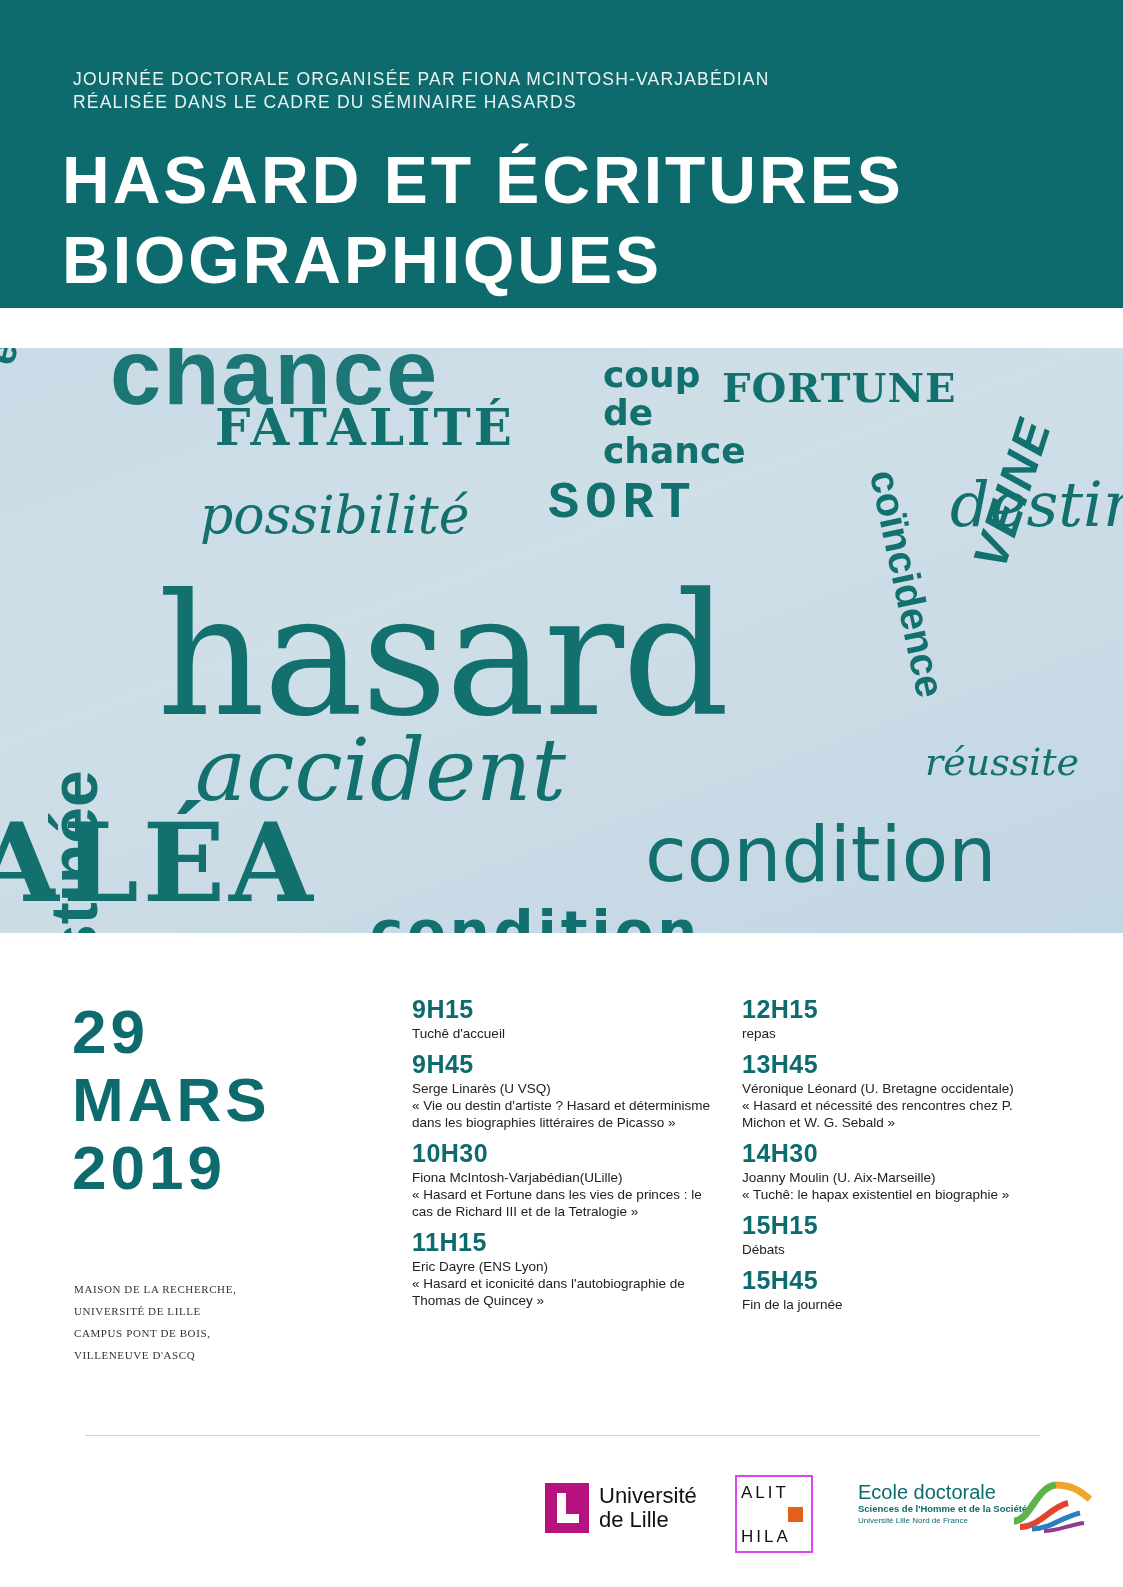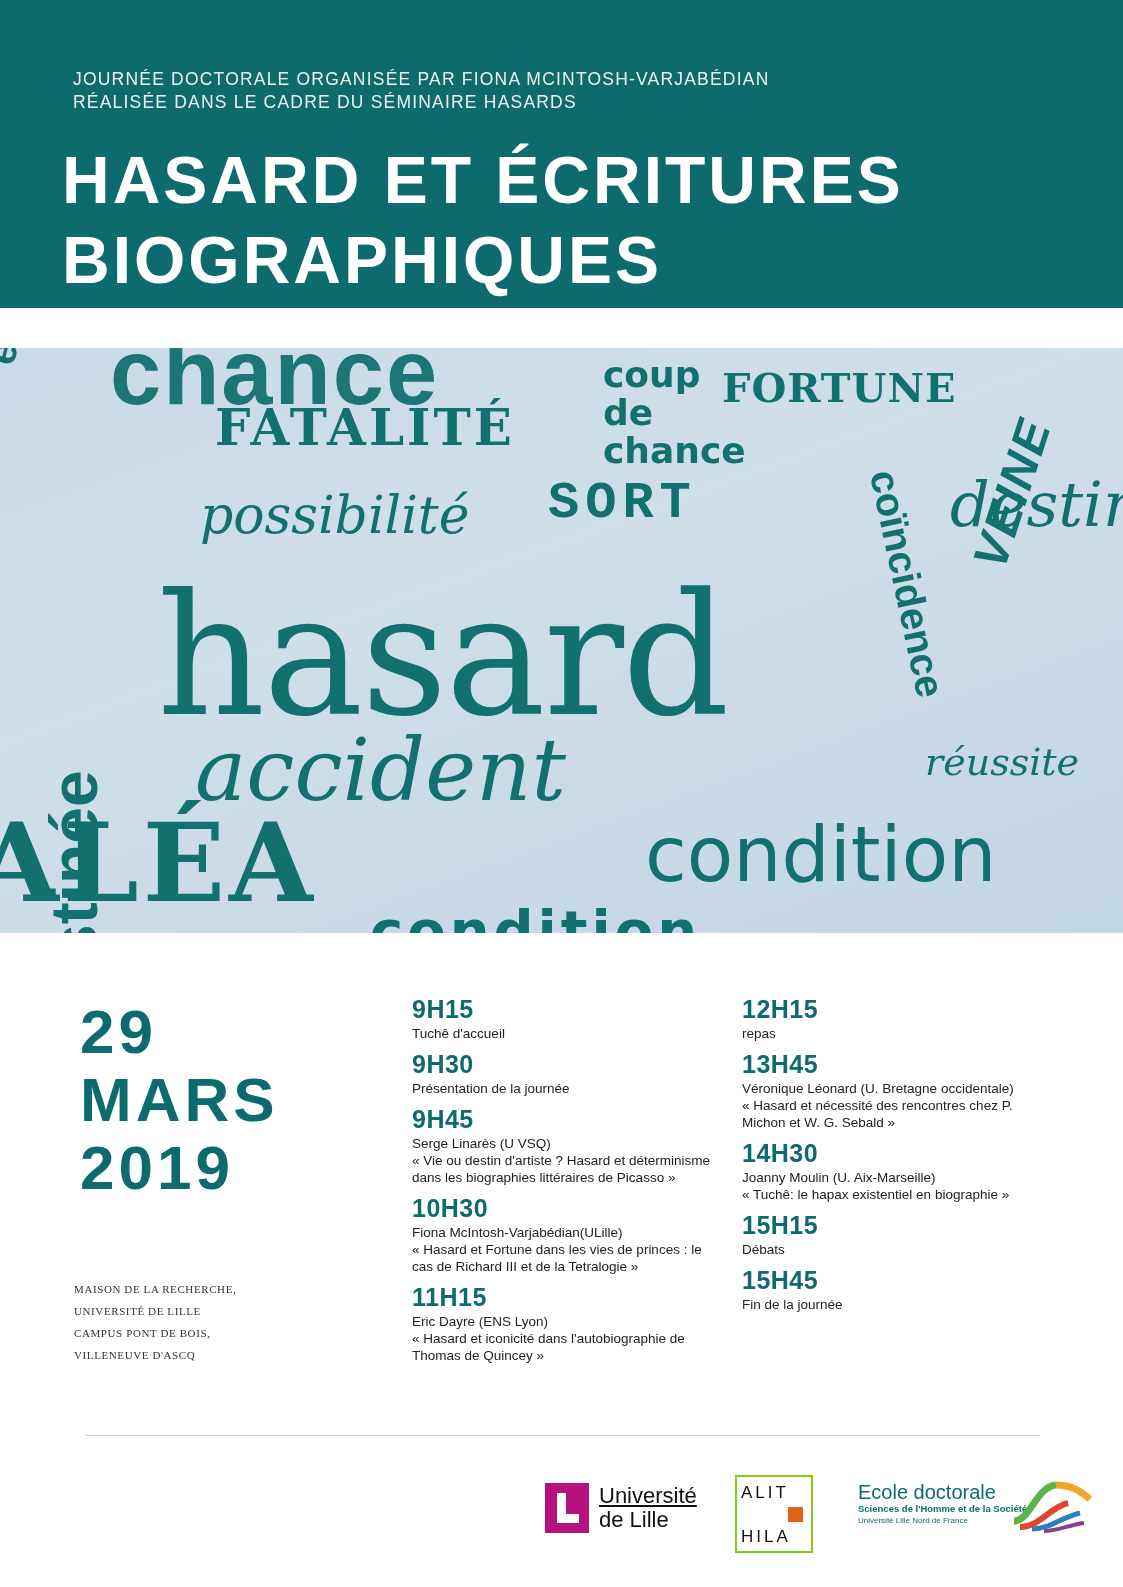"29" .date-line { margin-left: 8px -> none }
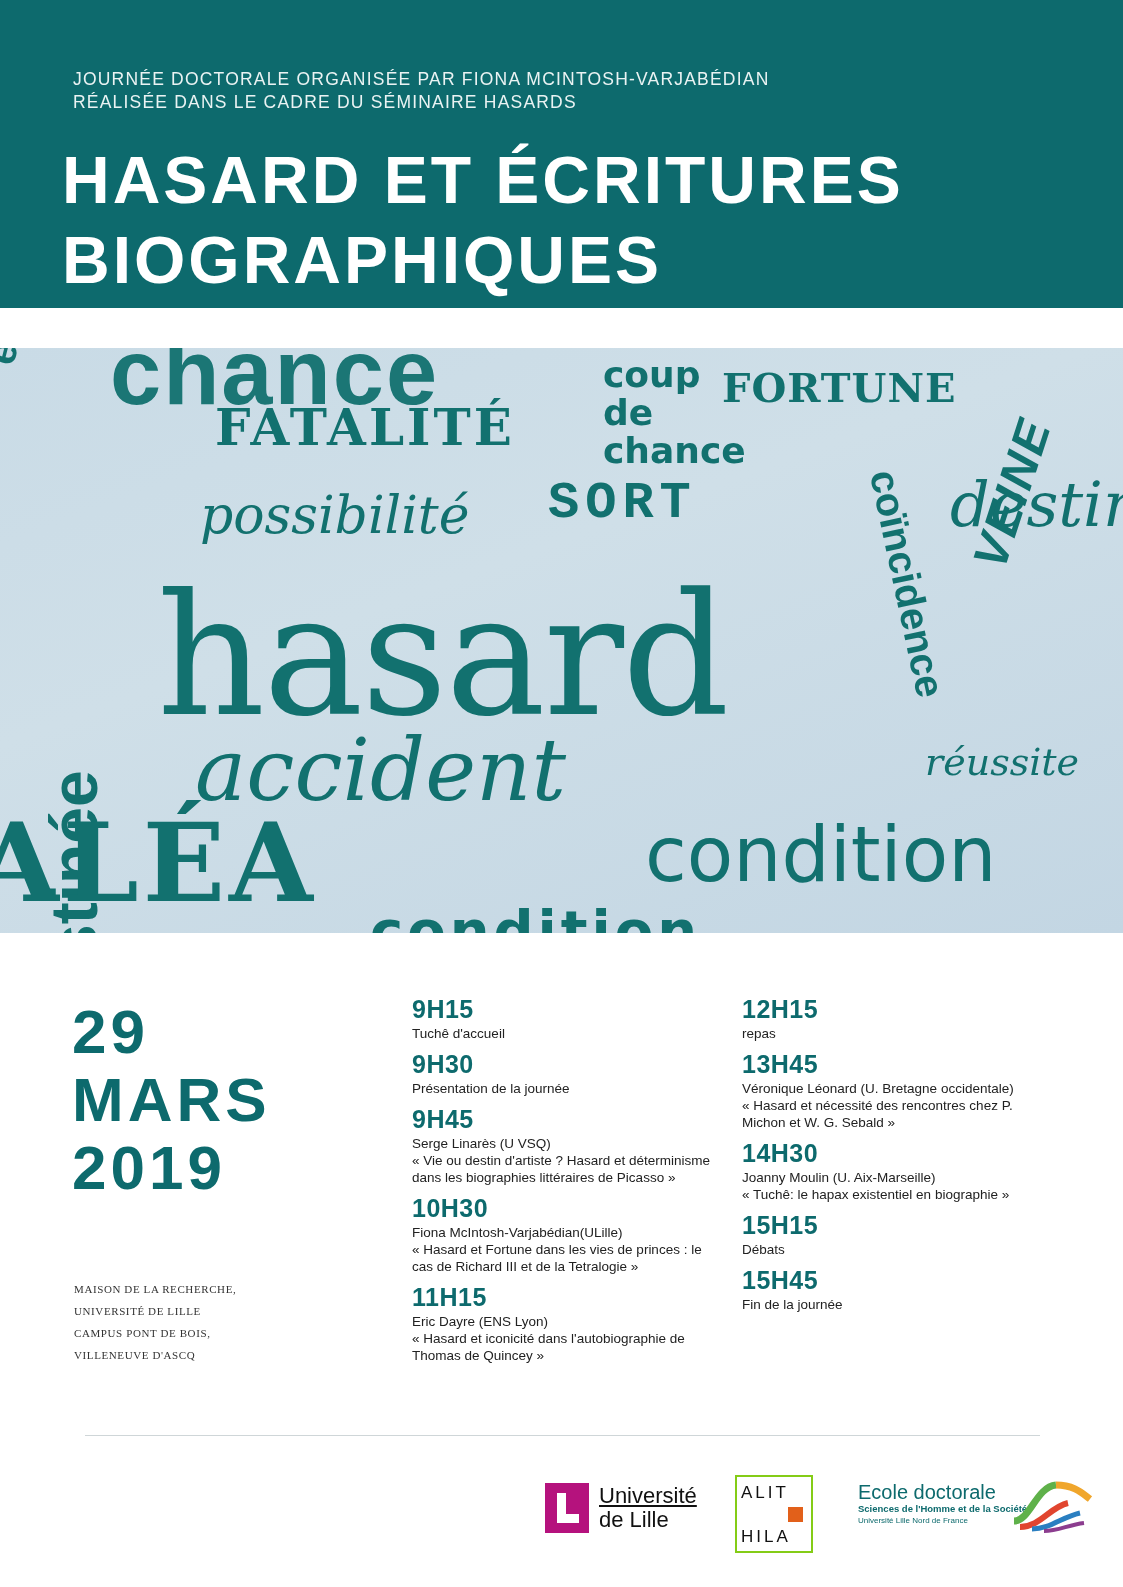"9H30" div.slot { html: <div> <div>9H30</div> <div>Présentation de la journée</div> </div> -> none }
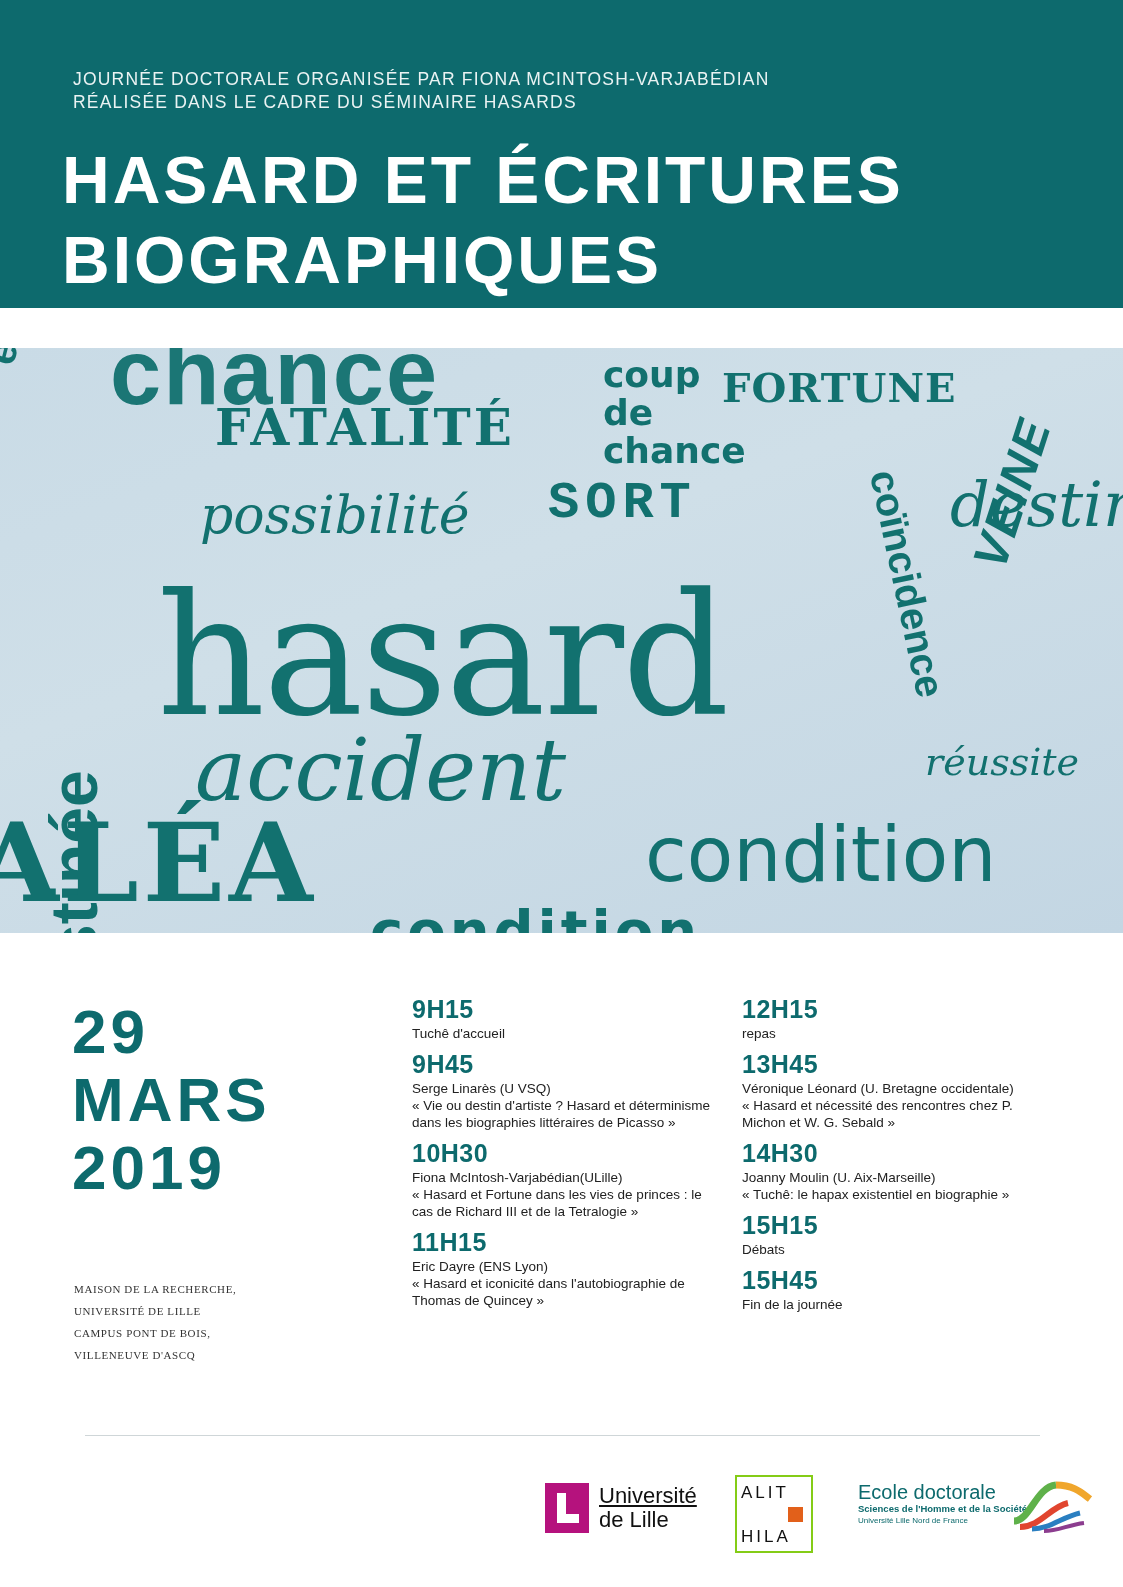"Université" .logo-lille .l1 { text-decoration: underline -> none }
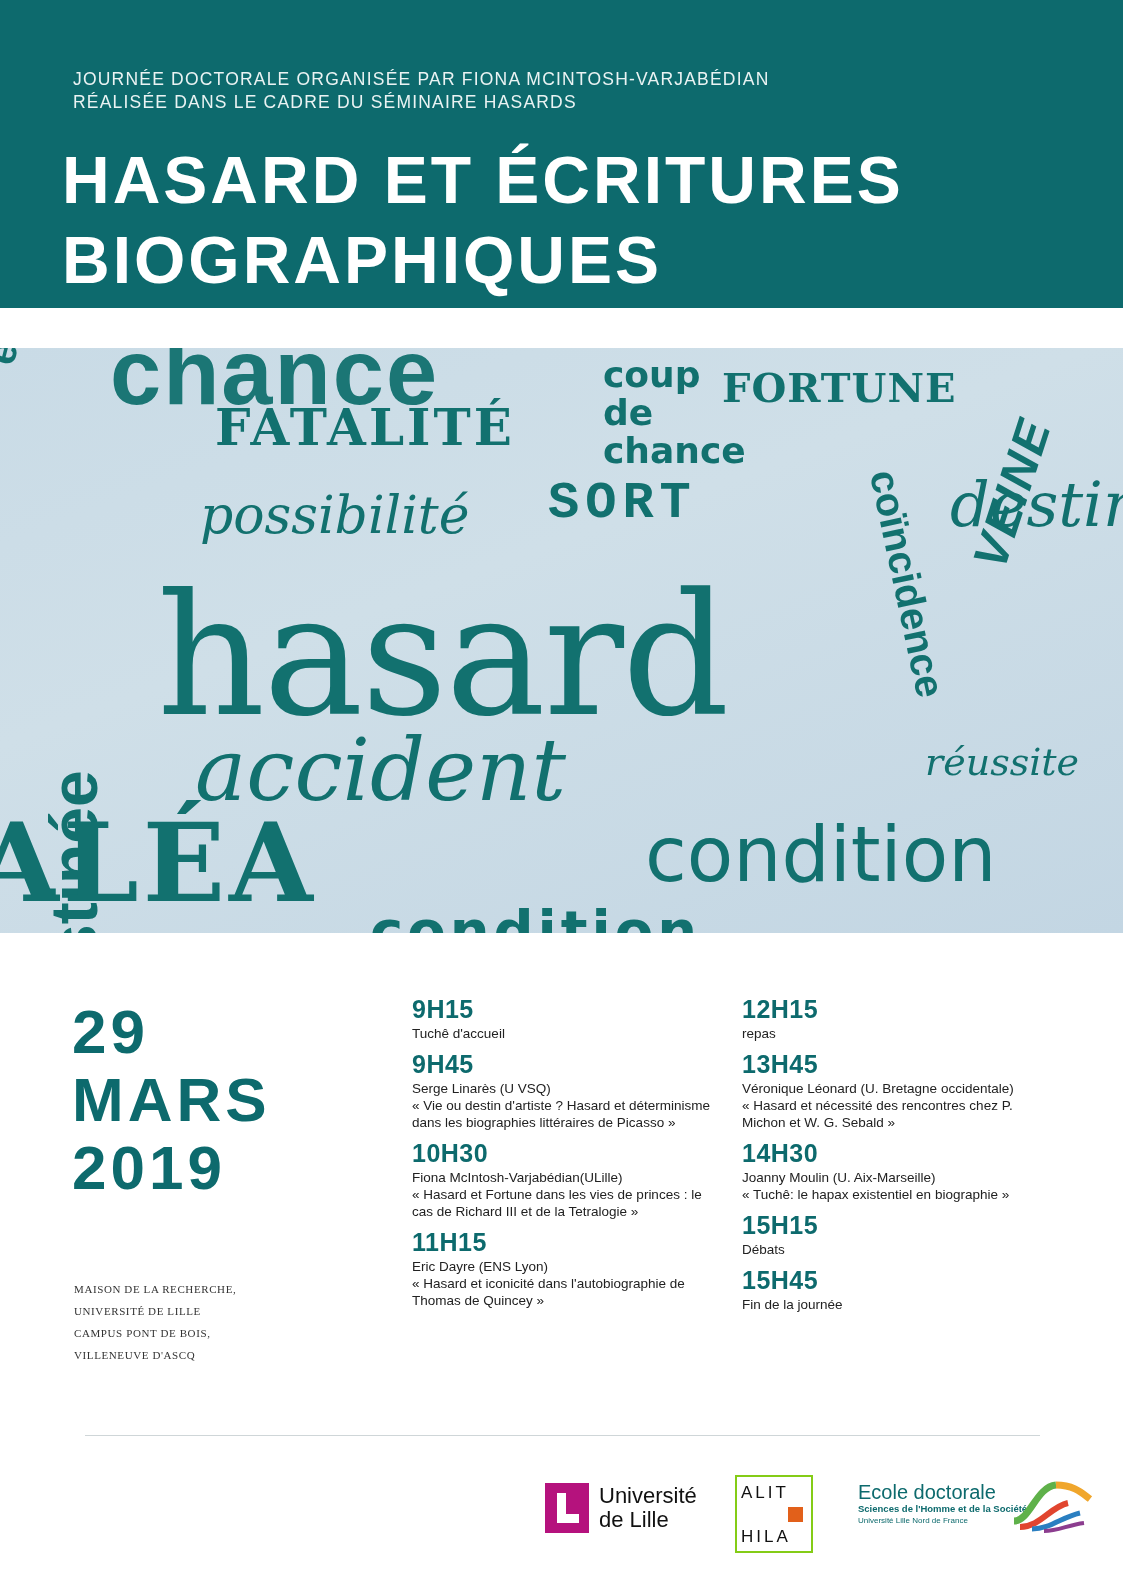"ALIT" .logo-alithila { border: 2px solid #84cc16 -> 2px solid #d946ef }
